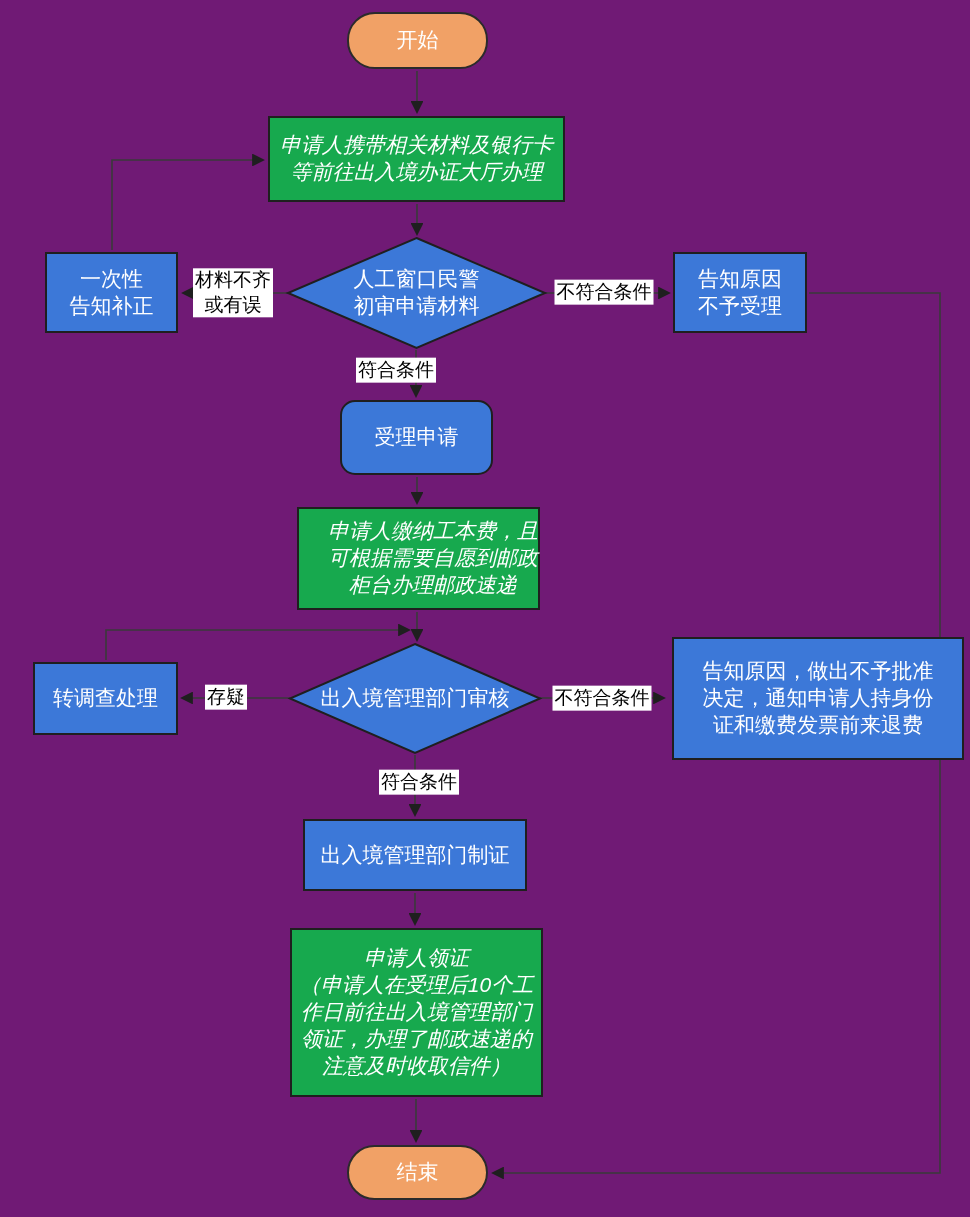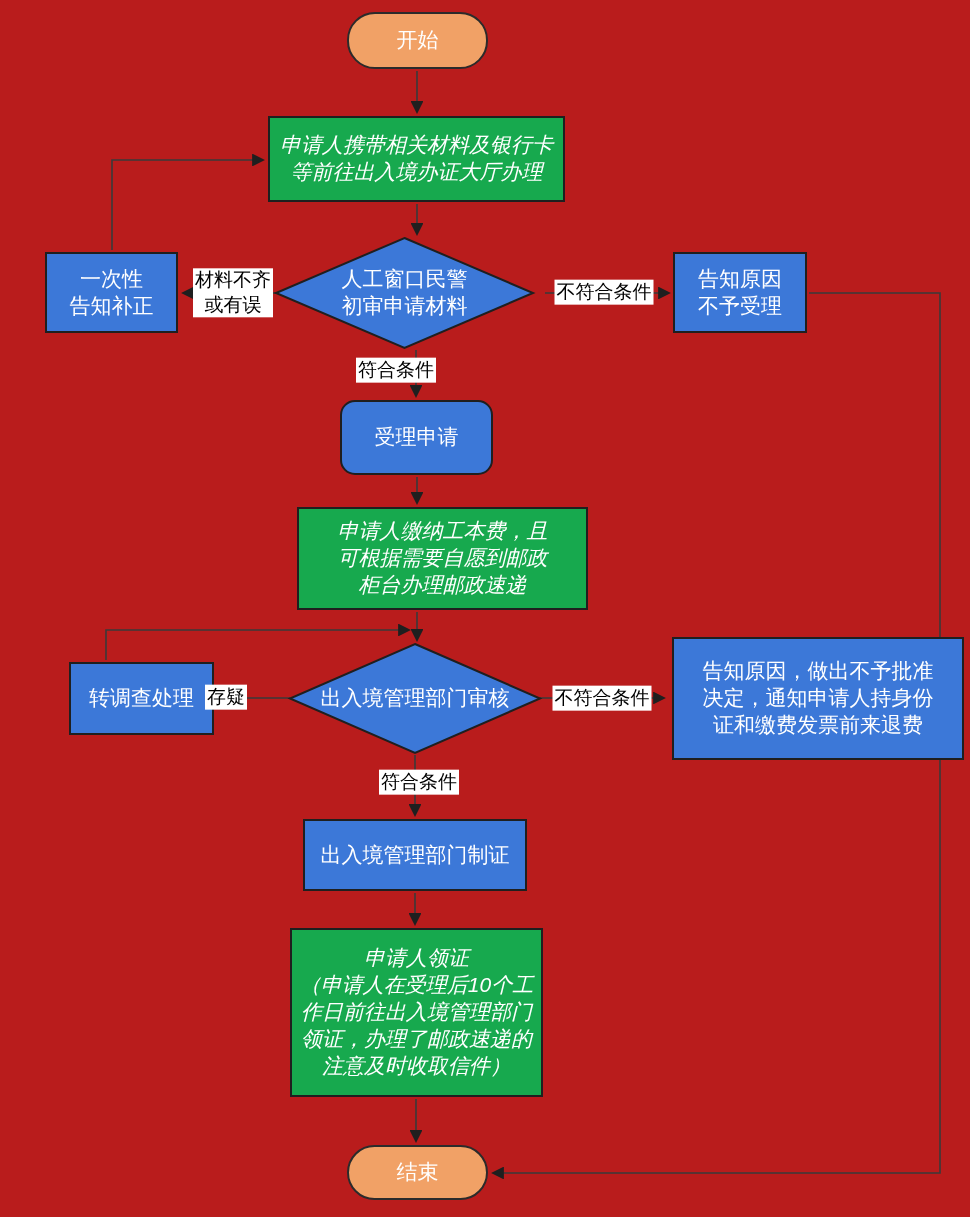"开始" #canvas { background: #b91c1c -> #701a75 }
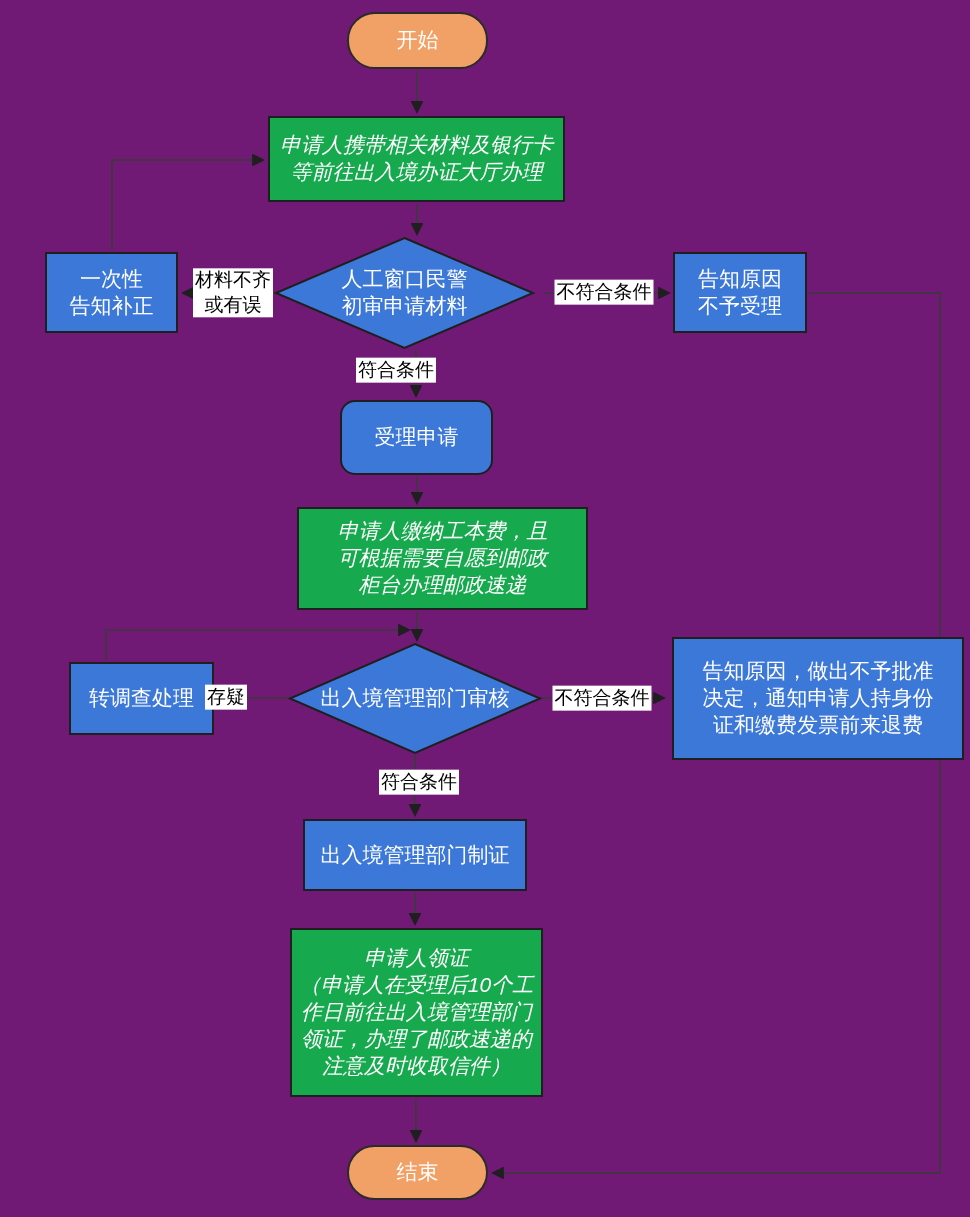"人工窗口民警" div.node { left: 276px -> 288px }
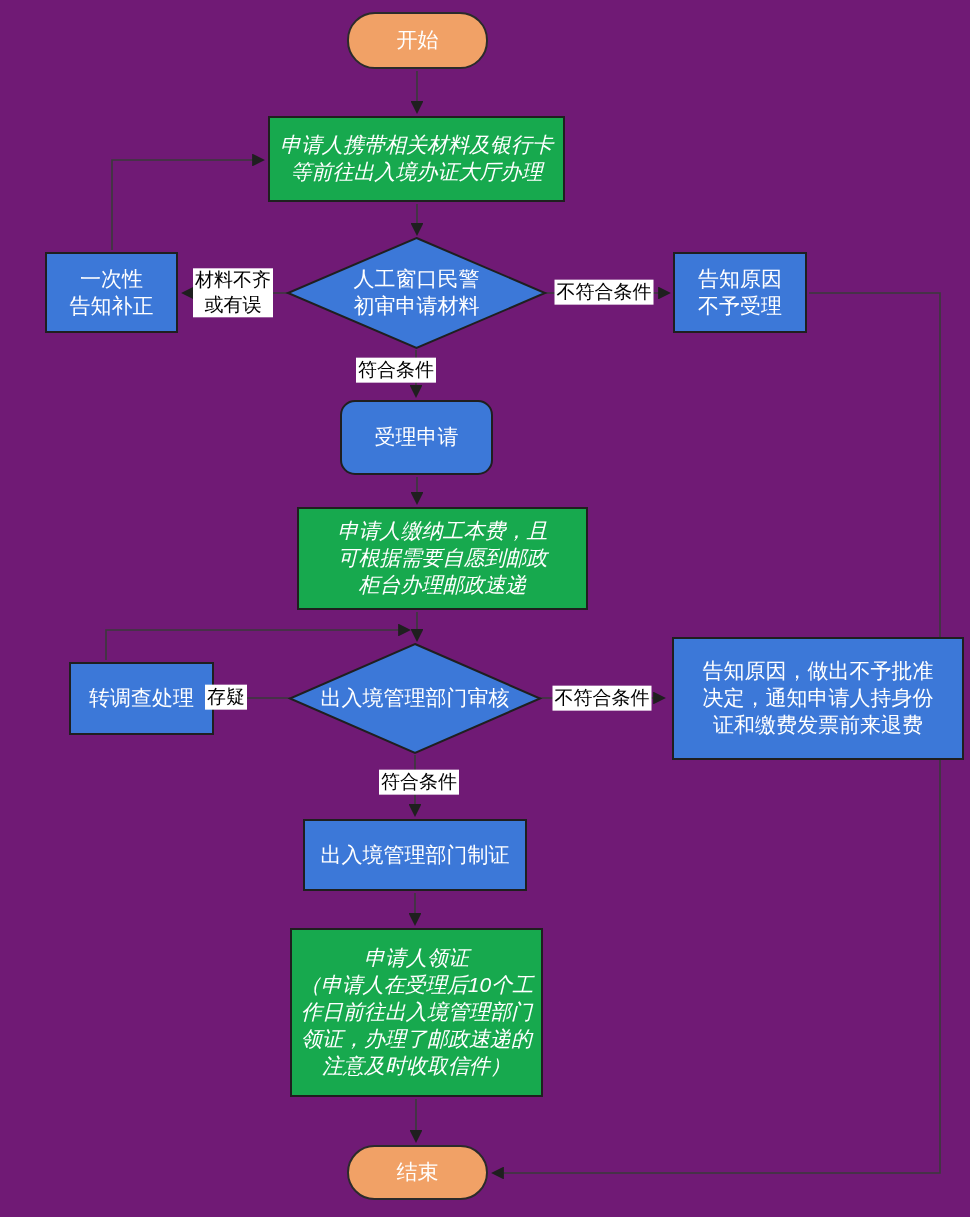"申请人缴纳工本费，且" div.node { justify-content: none -> flex-end; width: 291px -> 243px }
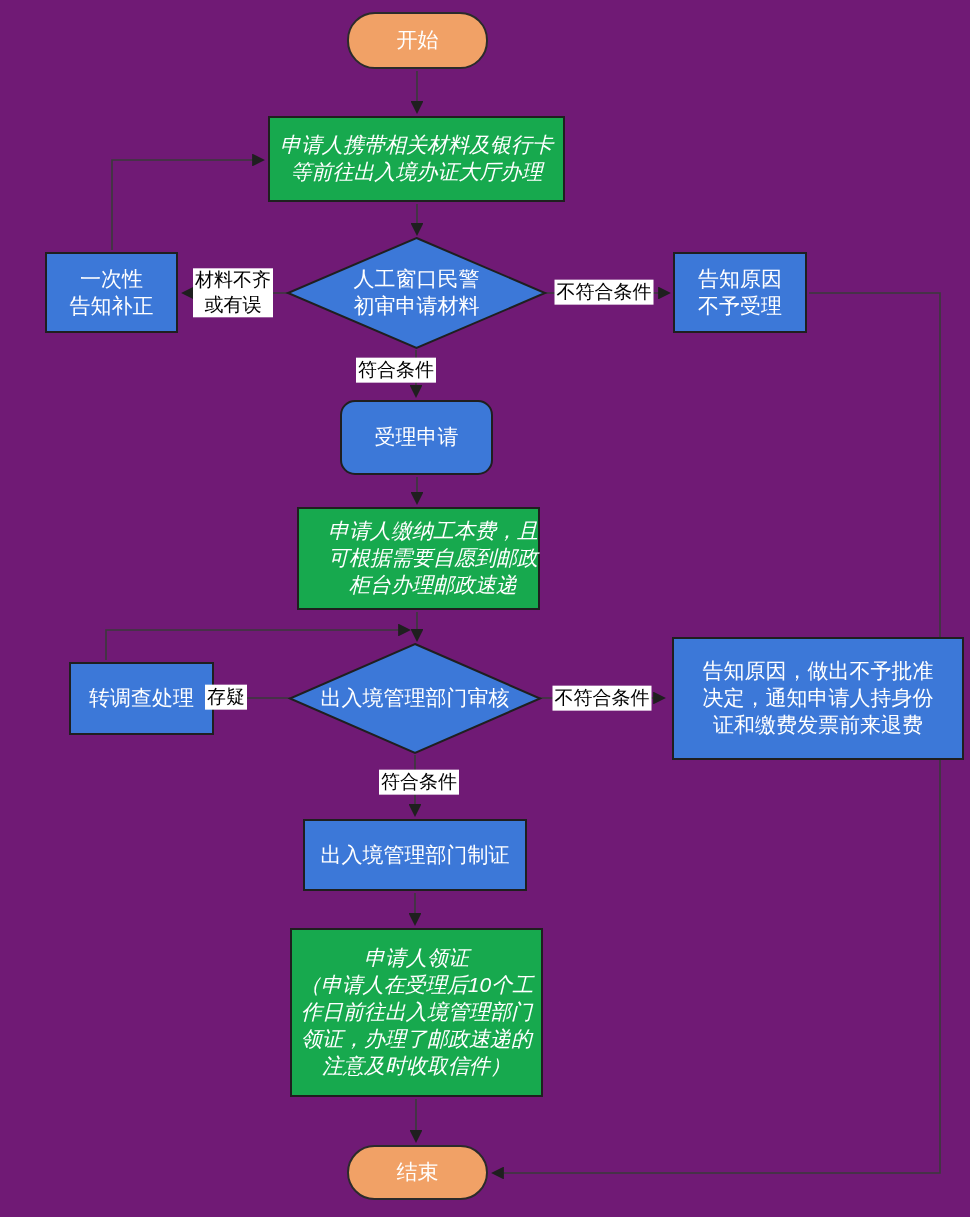"转调查处理" div.node { margin-left: 36px -> none }
